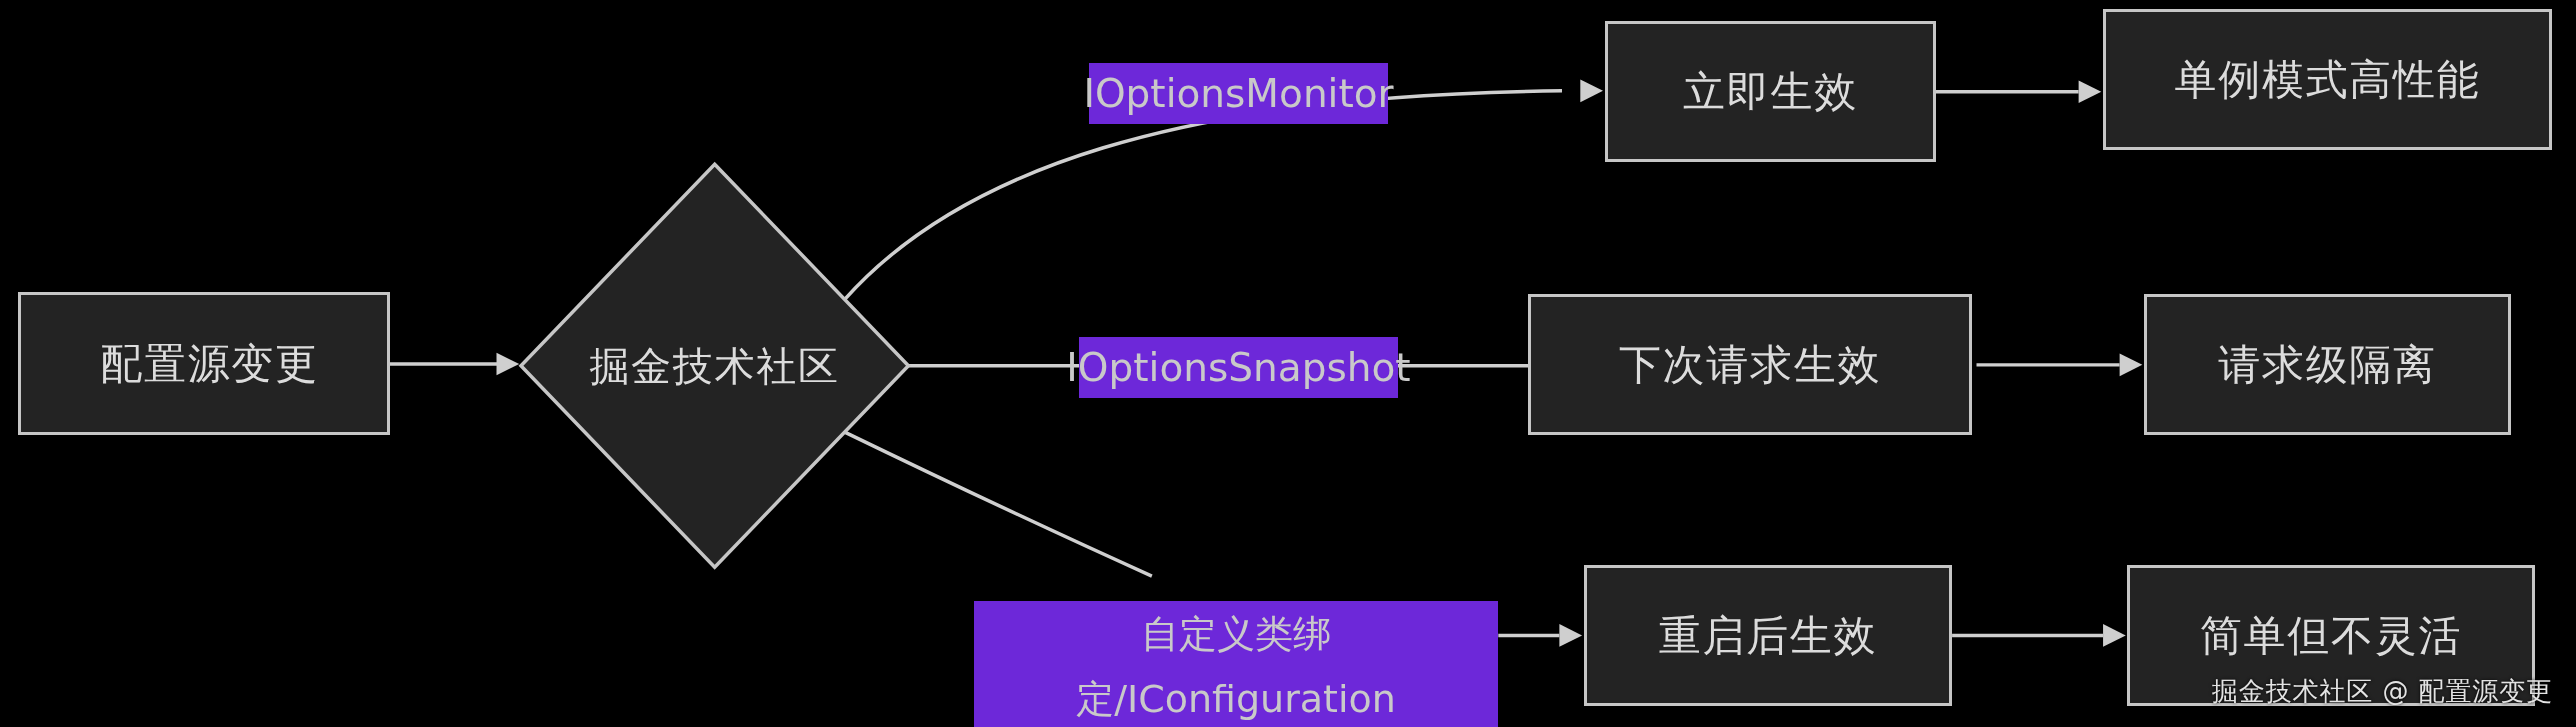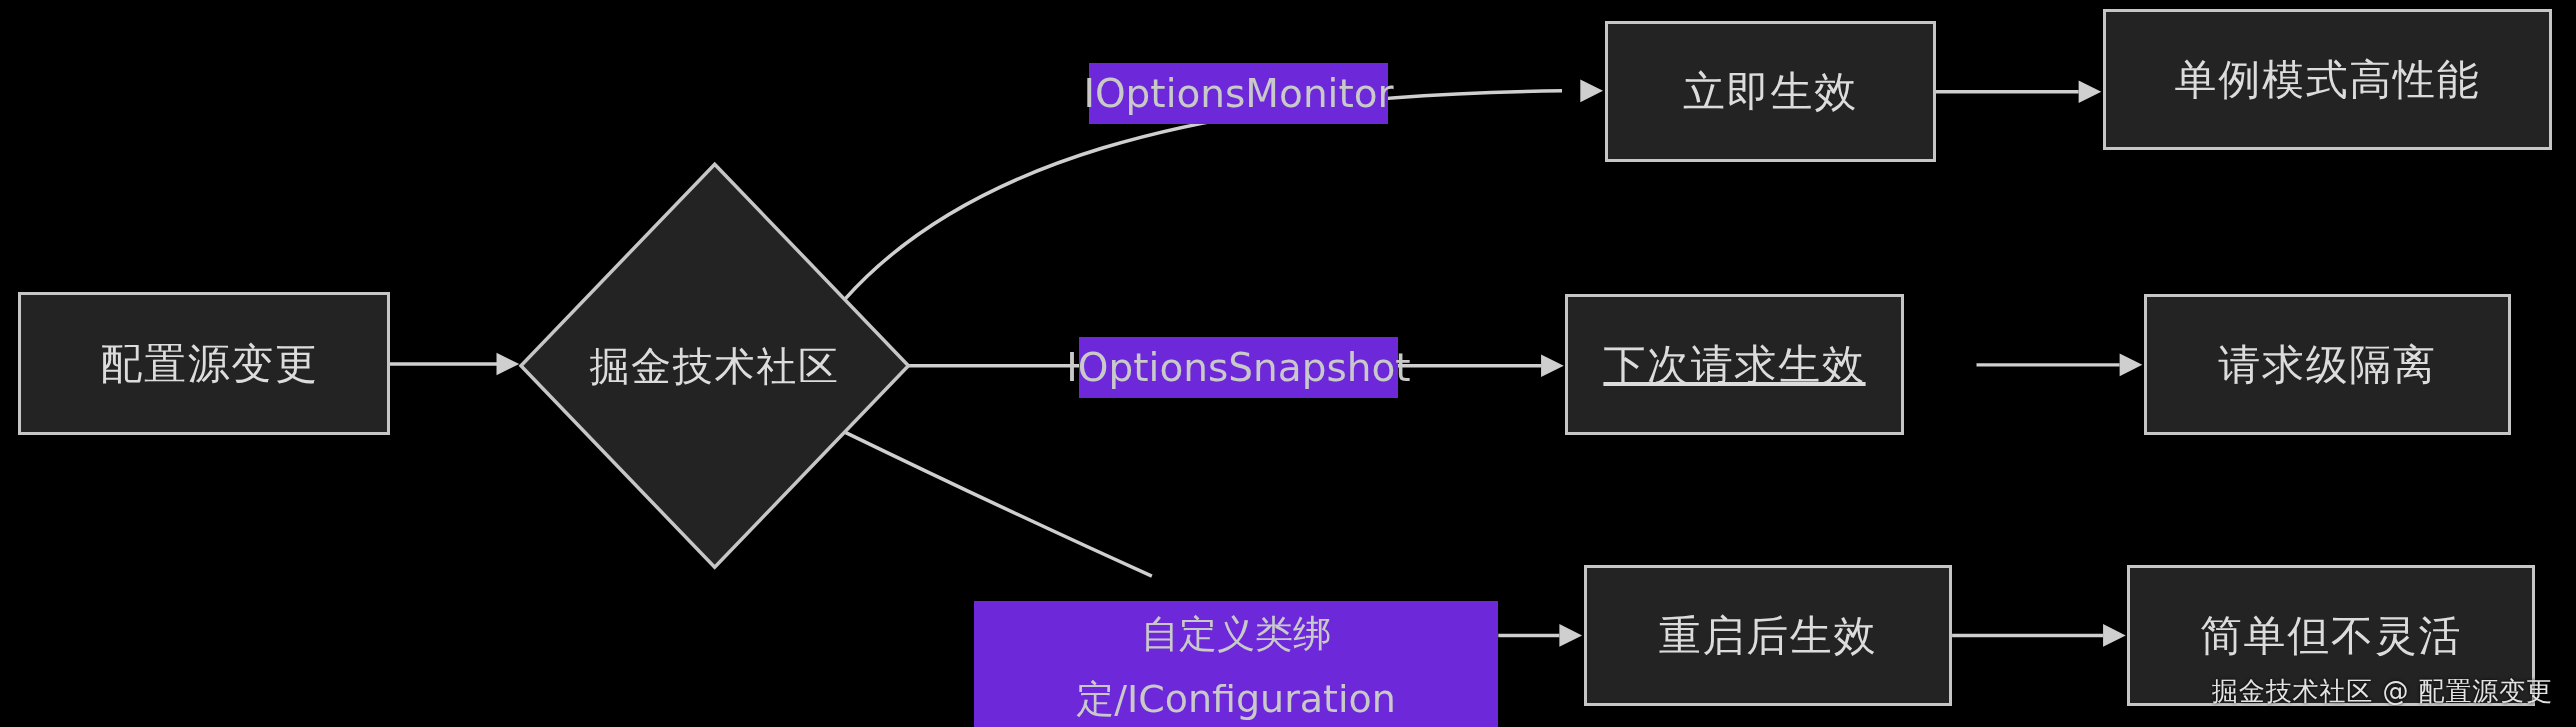"下次请求生效" .node.next-request { left: 1565px -> 1528px; text-decoration: underline -> none; width: 339px -> 444px }
